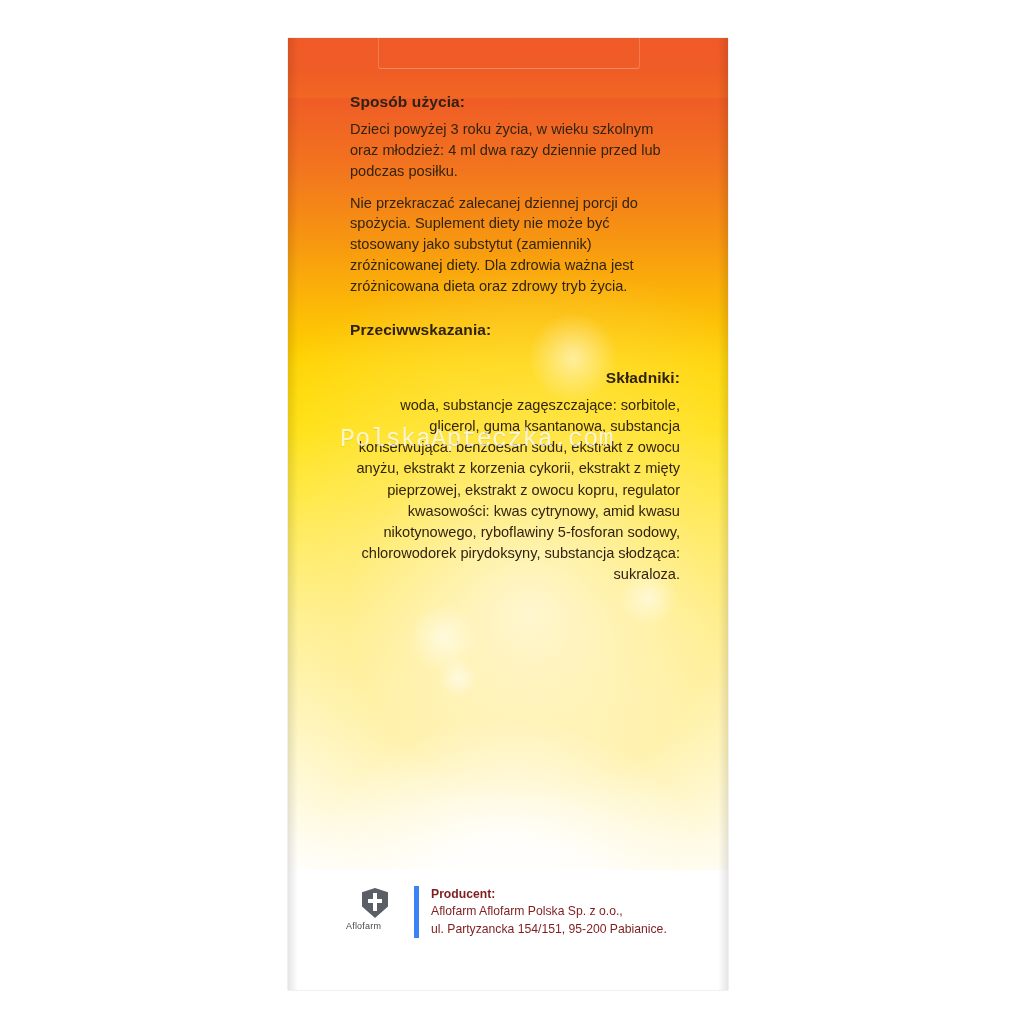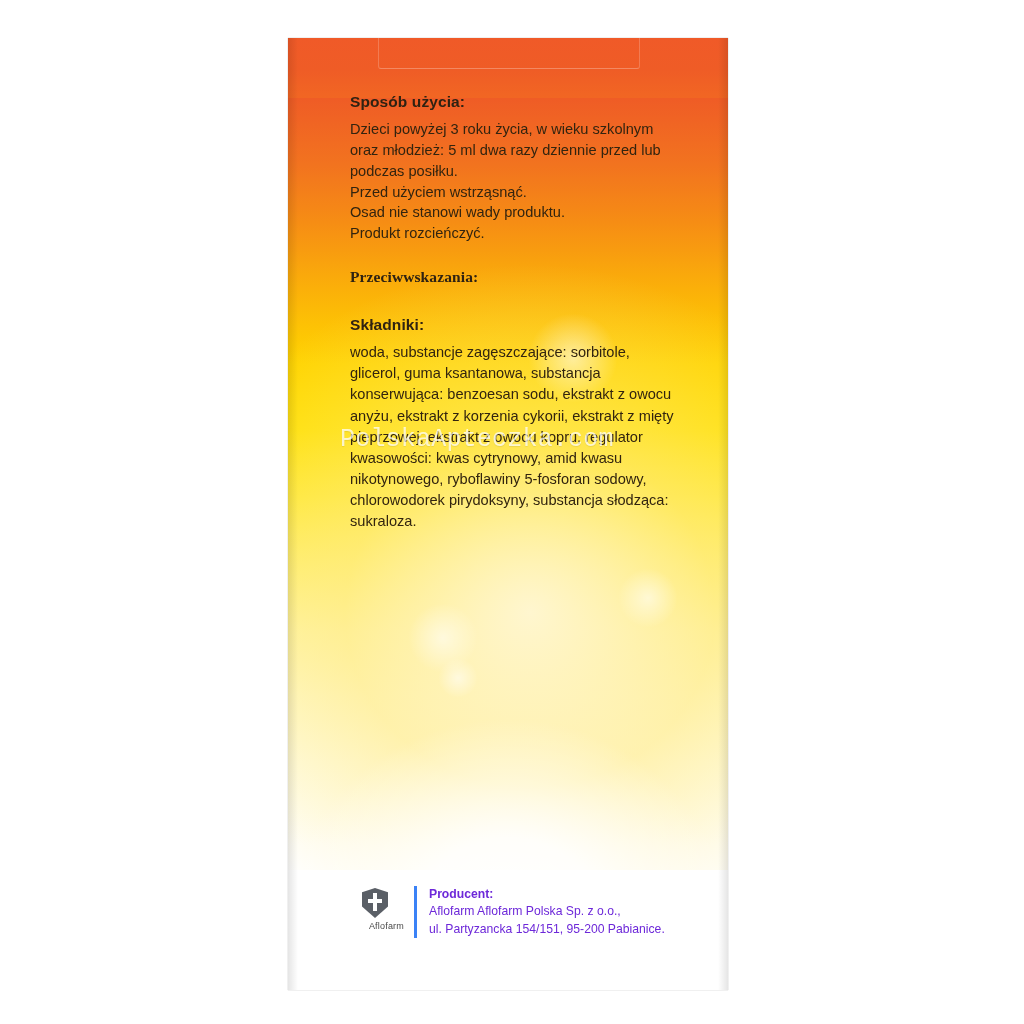"Dzieci powyżej 3 roku życia," p { text: 5 -> 4 }
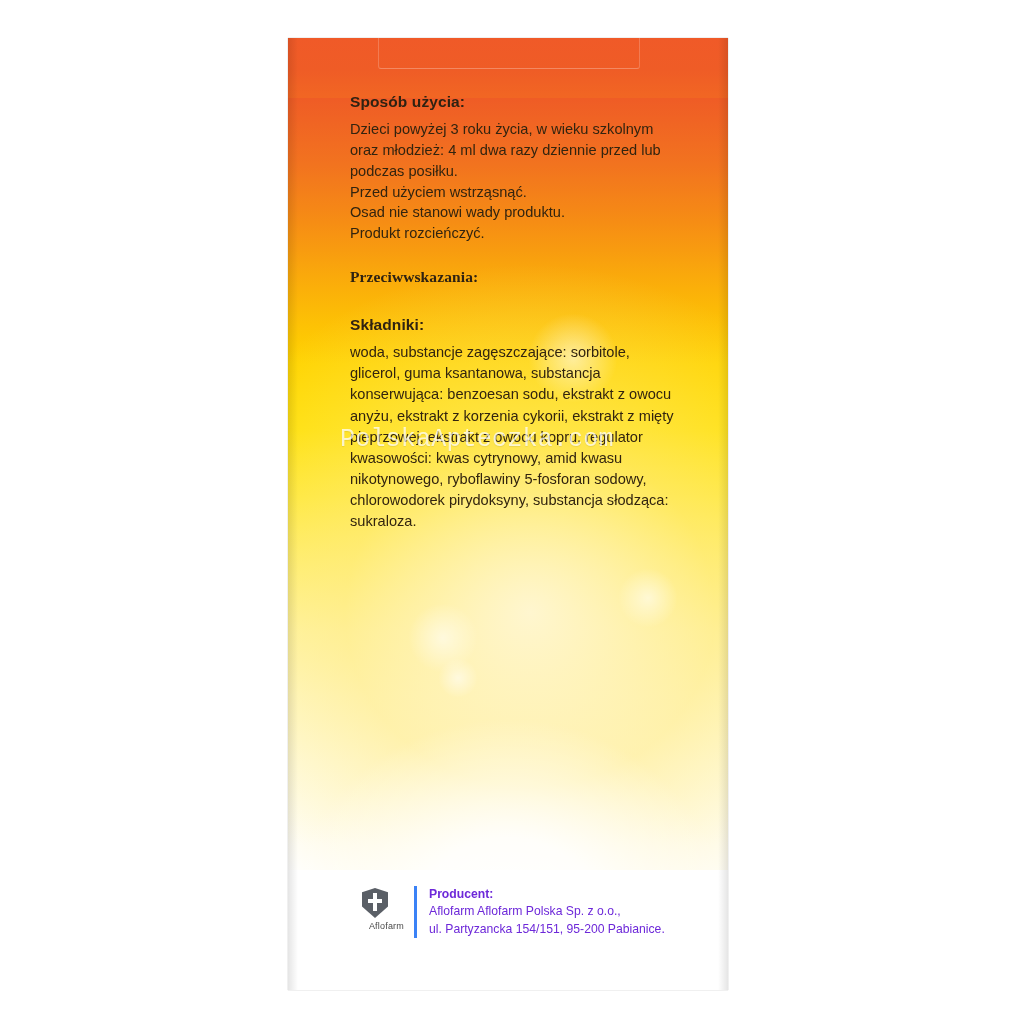"Nie przekraczać zalecanej dziennej" p { html: none -> <p>Nie przekraczać zalecanej dziennej porcji do spożycia. Suplement diety nie może być stosowany jako substytut (zamiennik) zróżnicowanej diety. Dla zdrowia ważna jest zróżnicowana dieta oraz zdrowy tryb życia.</p> }
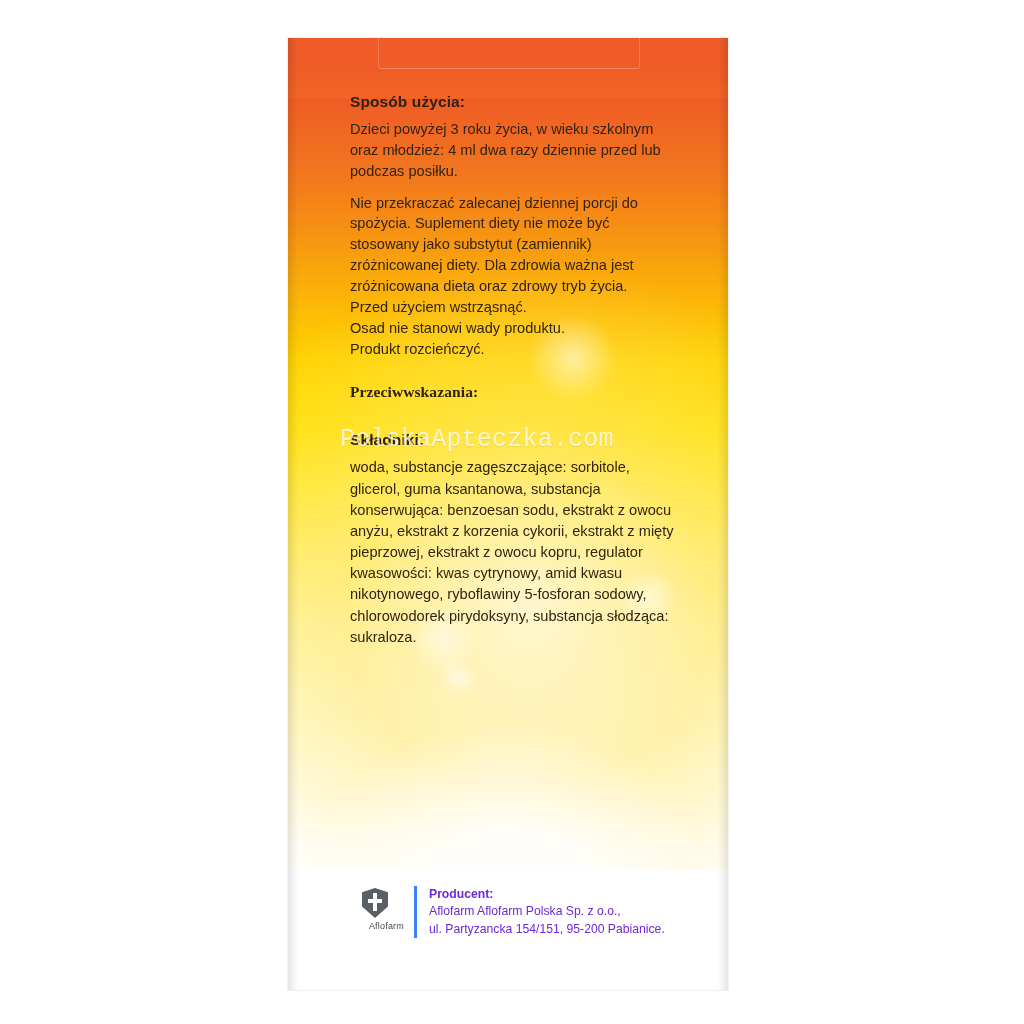"Przed użyciem wstrząsnąć." div.sec-body { html: <div> <p>Przed użyciem wstrząsnąć.</p> <p>Osad nie stanowi wady produktu.</p> <p>Produkt rozcieńczyć.</p> </div> -> none }
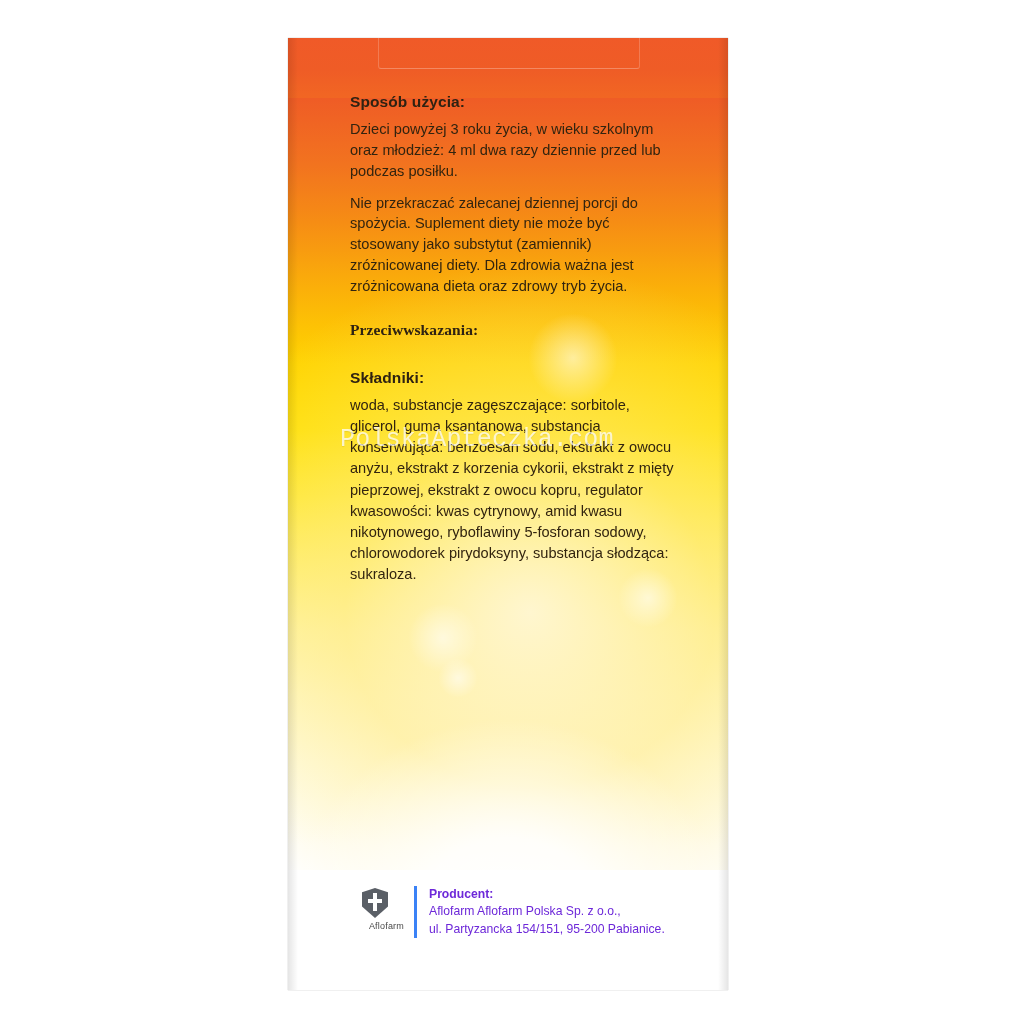"Przeciwwskazania:" .sec.contra { font-family: Liberation Serif, serif -> none }
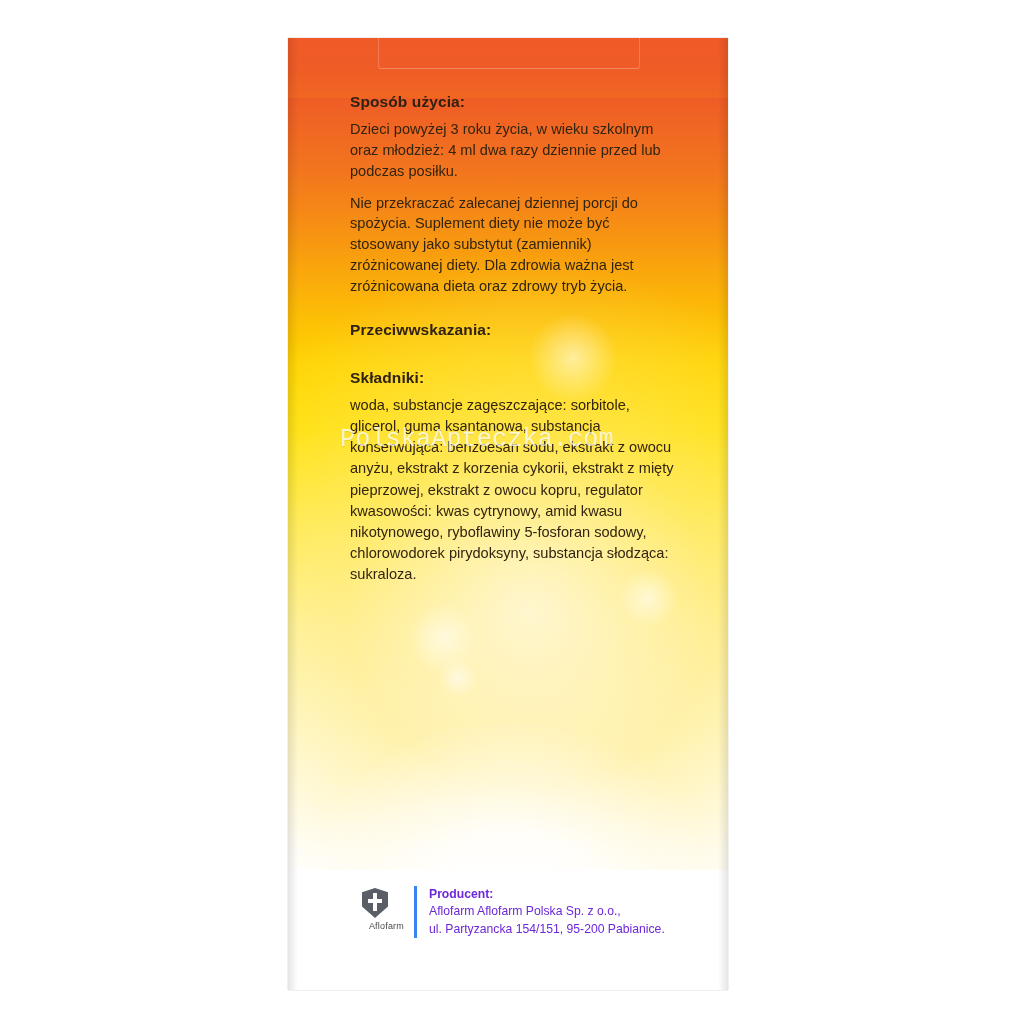"Składniki:" .sec.ingredients { text-align: none -> right }
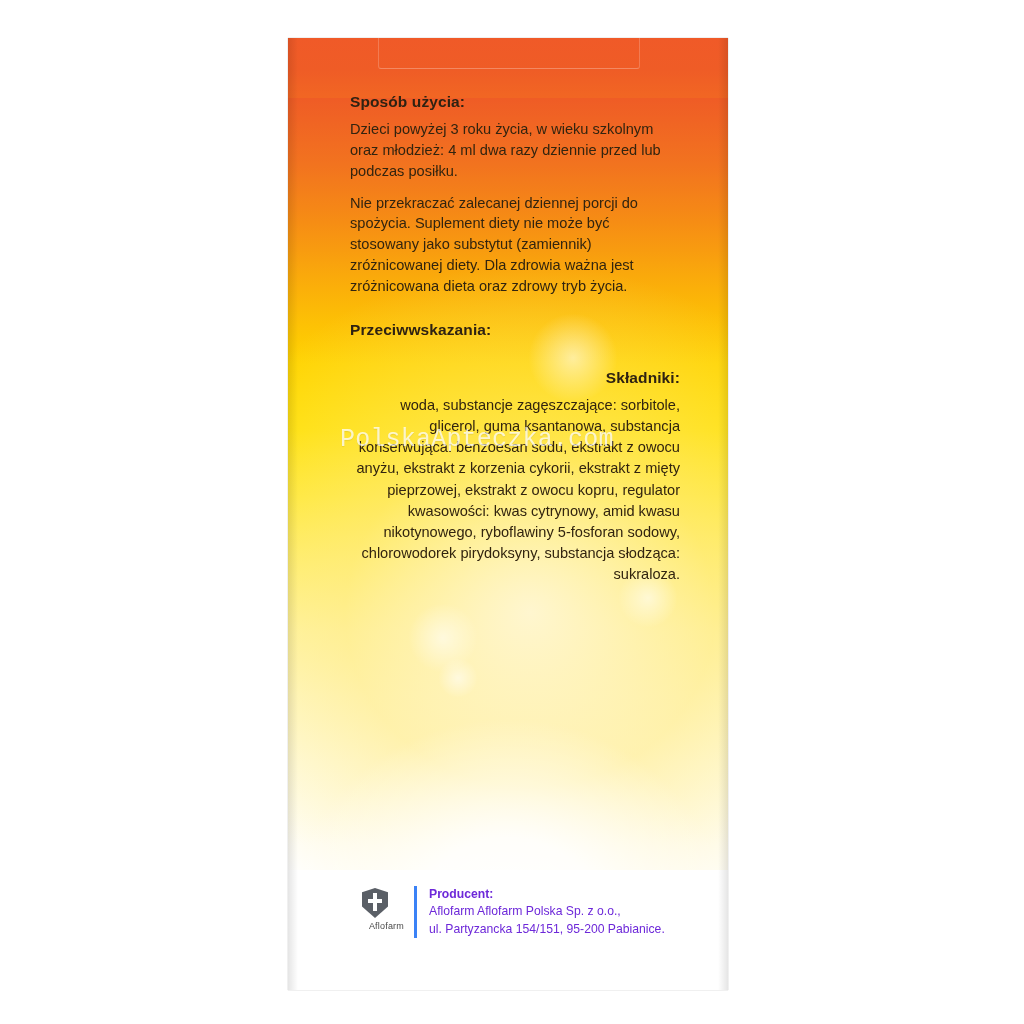"Producent:" .producer-text { border-left: 3px solid #3b82f6 -> 5px solid #3b82f6; color: #6d28d9 -> #7f1d1d }
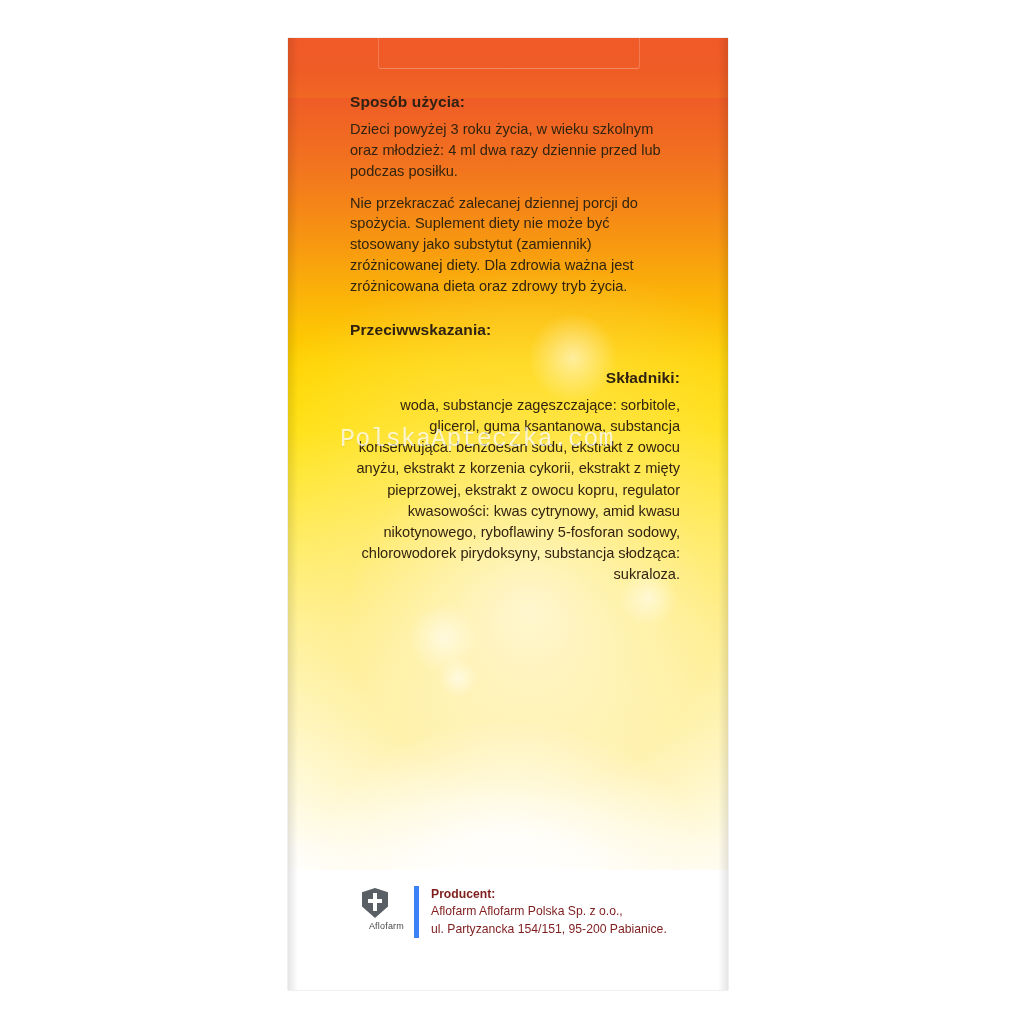"Aflofarm" .logo-wrap { text-align: right -> left }
